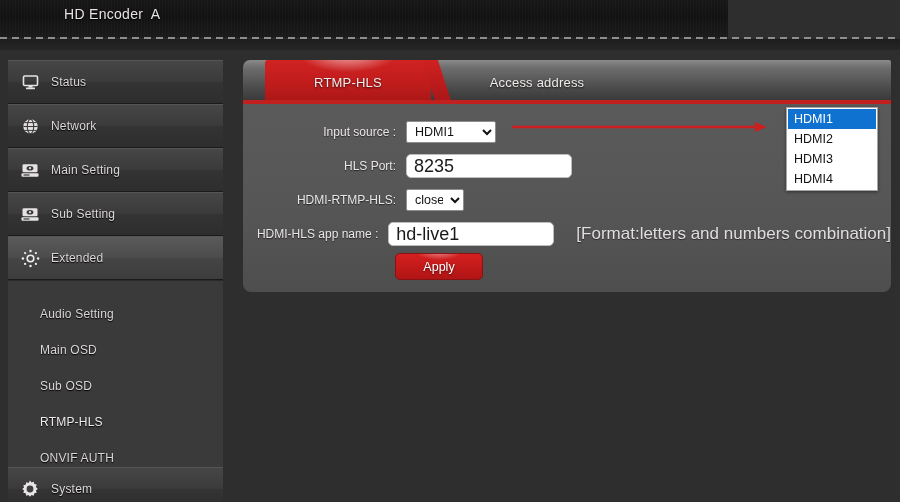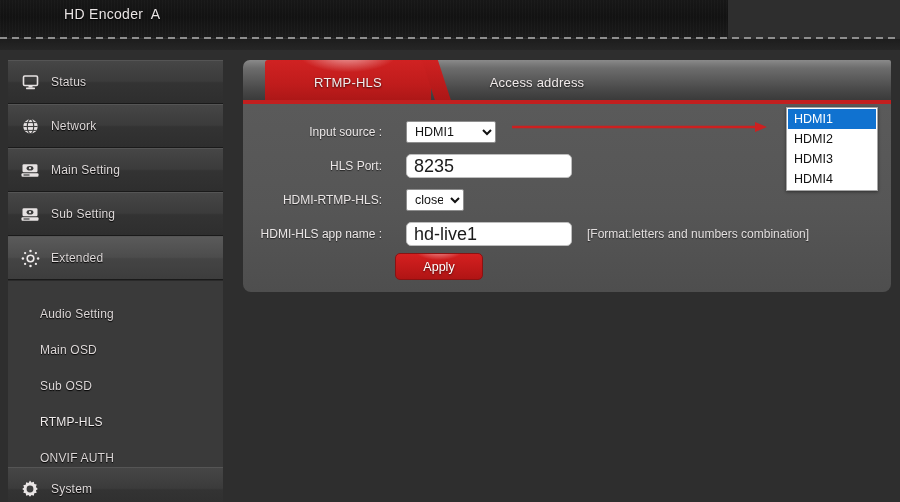"Input source :" .form-label { padding-right: 24px -> 10px }
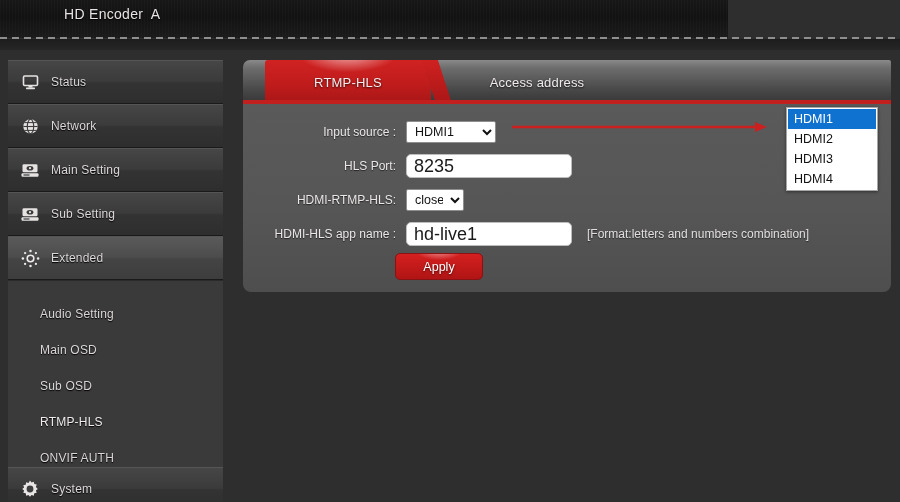"[Format:letters and numbers combination]" .hint { font-size: 12px -> 17px; margin-left: 15px -> 22px }
